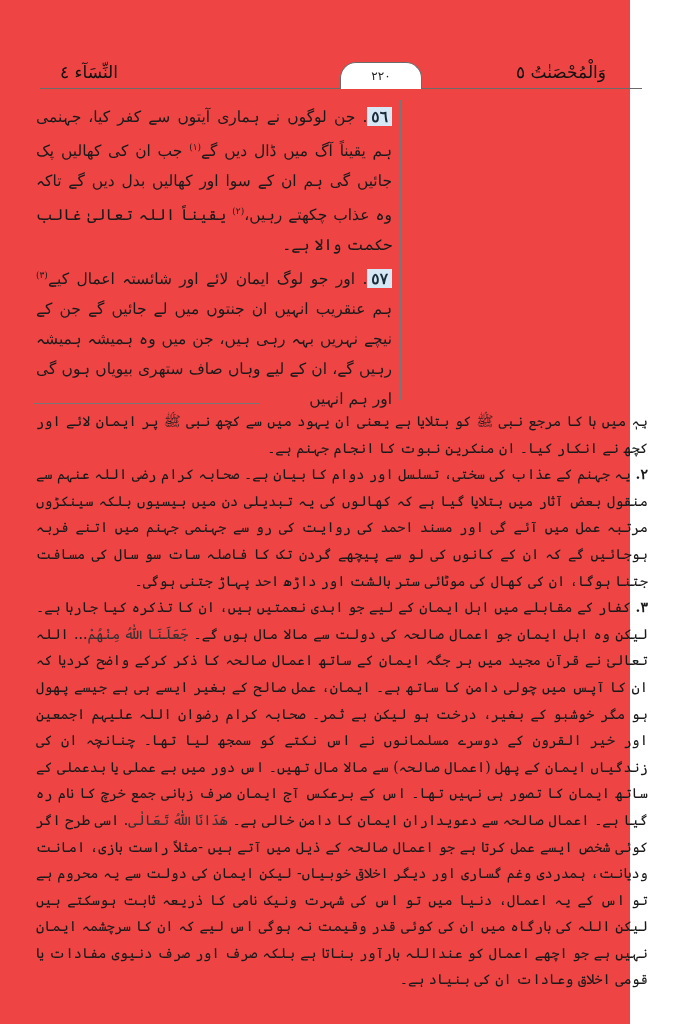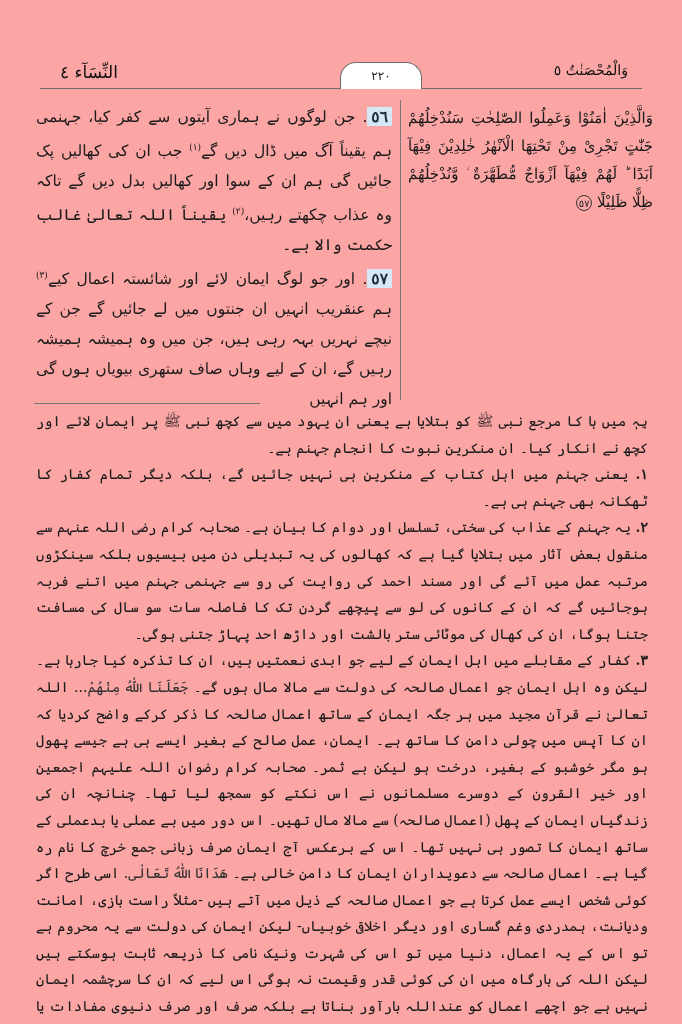"النِّسَآء ٤" .page { background: #fca5a5 -> #ef4444; width: 682px -> 630px }
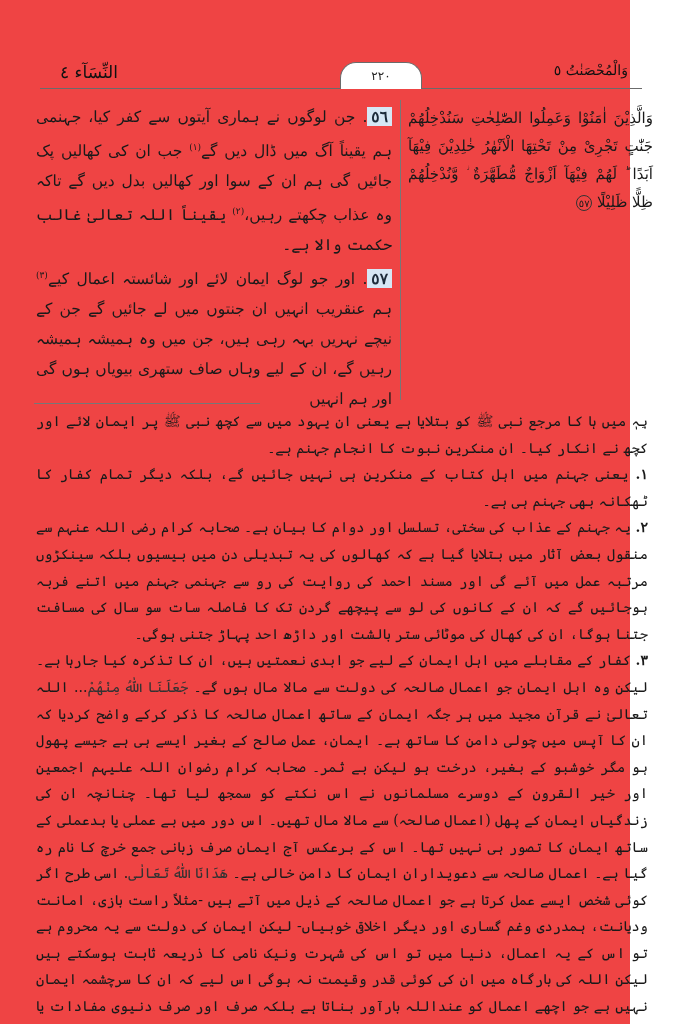"وَالْمُحْصَنٰتُ ٥" .header-right { font-size: 14px -> 17px; right: 14px -> 36px }
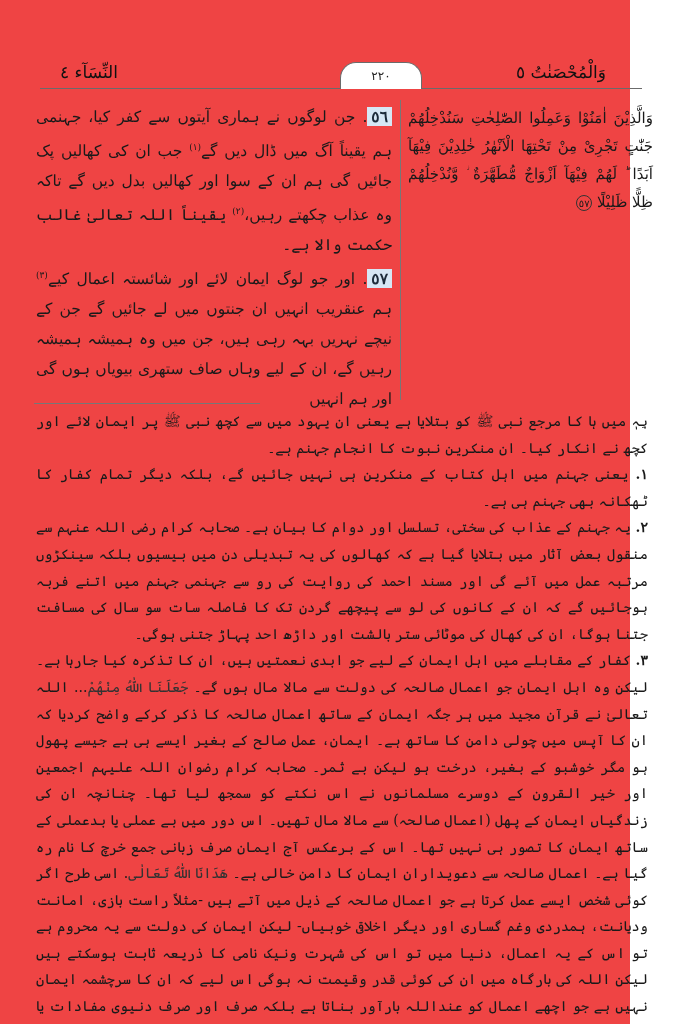"وَالَّذِیْنَ اٰمَنُوْا وَعَمِلُوا" div.arabic-block { html: <div> <span>وَالَّذِیْنَ اٰمَنُوْا وَعَمِلُوا الصّٰلِحٰتِ سَنُدْخِلُهُمْ جَنّٰتٍ تَجْرِیْ مِنْ تَحْتِهَا الْاَنْهٰرُ خٰلِدِیْنَ فِیْهَآ اَبَدًا ؕ لَهُمْ فِیْهَآ اَزْوَاجٌ مُّطَهَّرَةٌ ؗ وَّنُدْخِلُهُمْ ظِلًّا ظَلِیْلًا</span> <span>٥٧</span> </div> -> none }
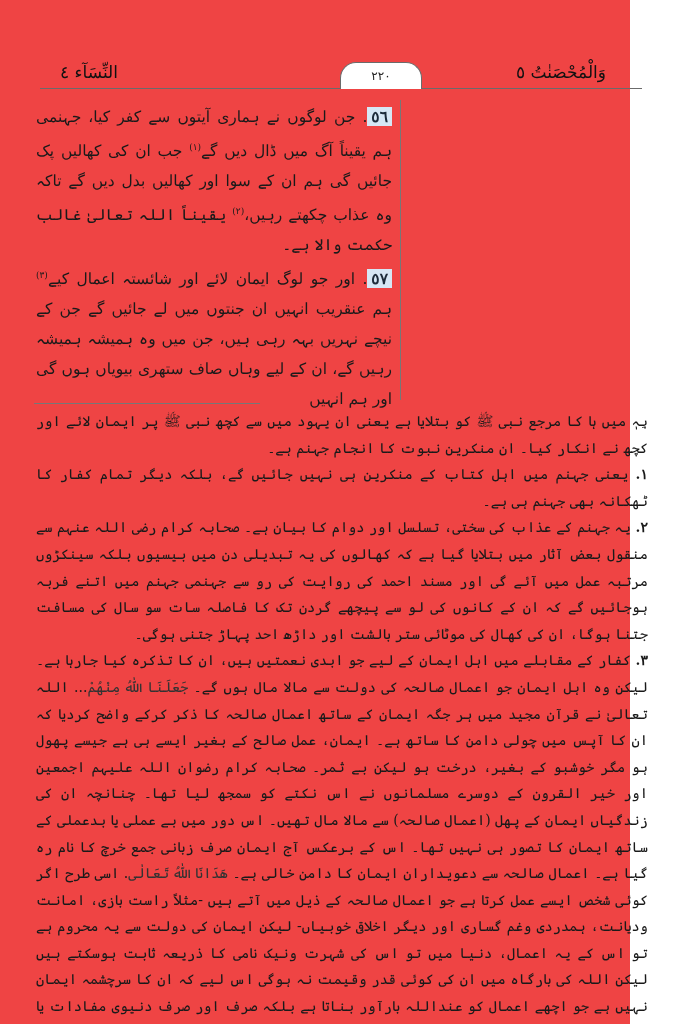"١. یعنی جہنم میں اہل" span.para { html: <span> <span>١.</span><span> یعنی جہنم میں اہل کتاب کے منکرین ہی نہیں جائیں گے، بلکہ دیگر تمام کفار کا ٹھکانہ بھی جہنم ہی ہے۔</span> </span> -> none }
